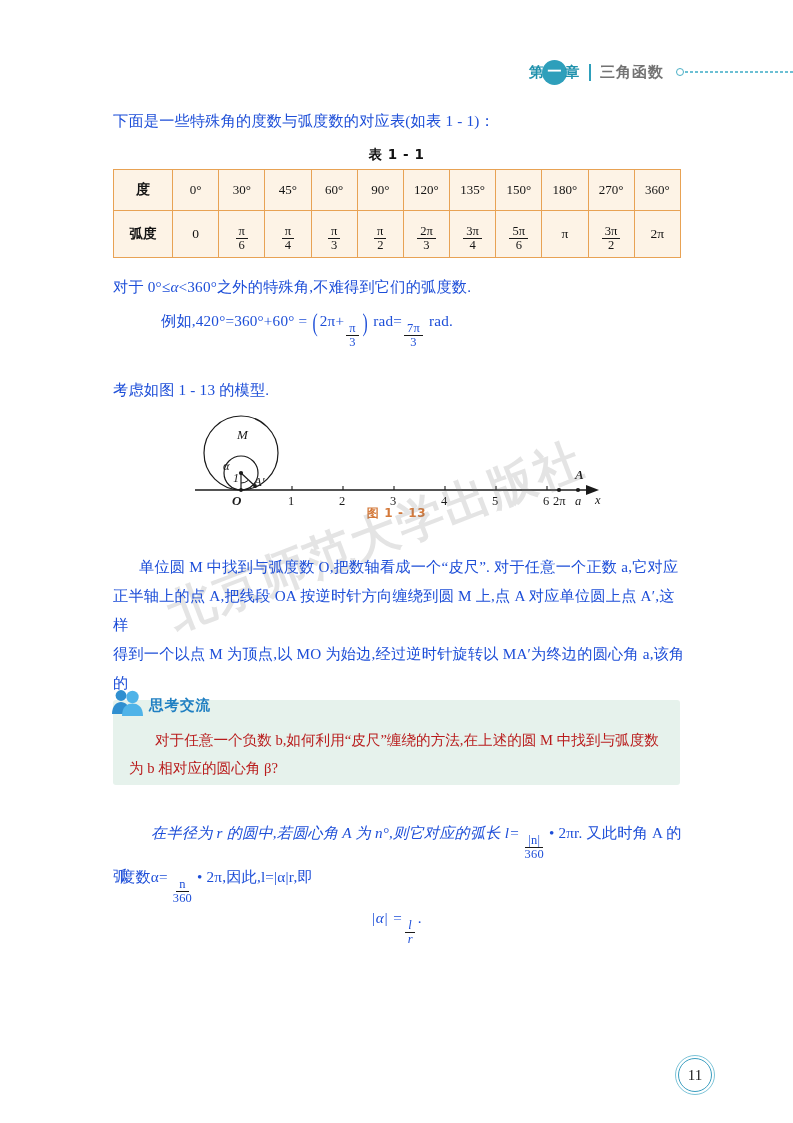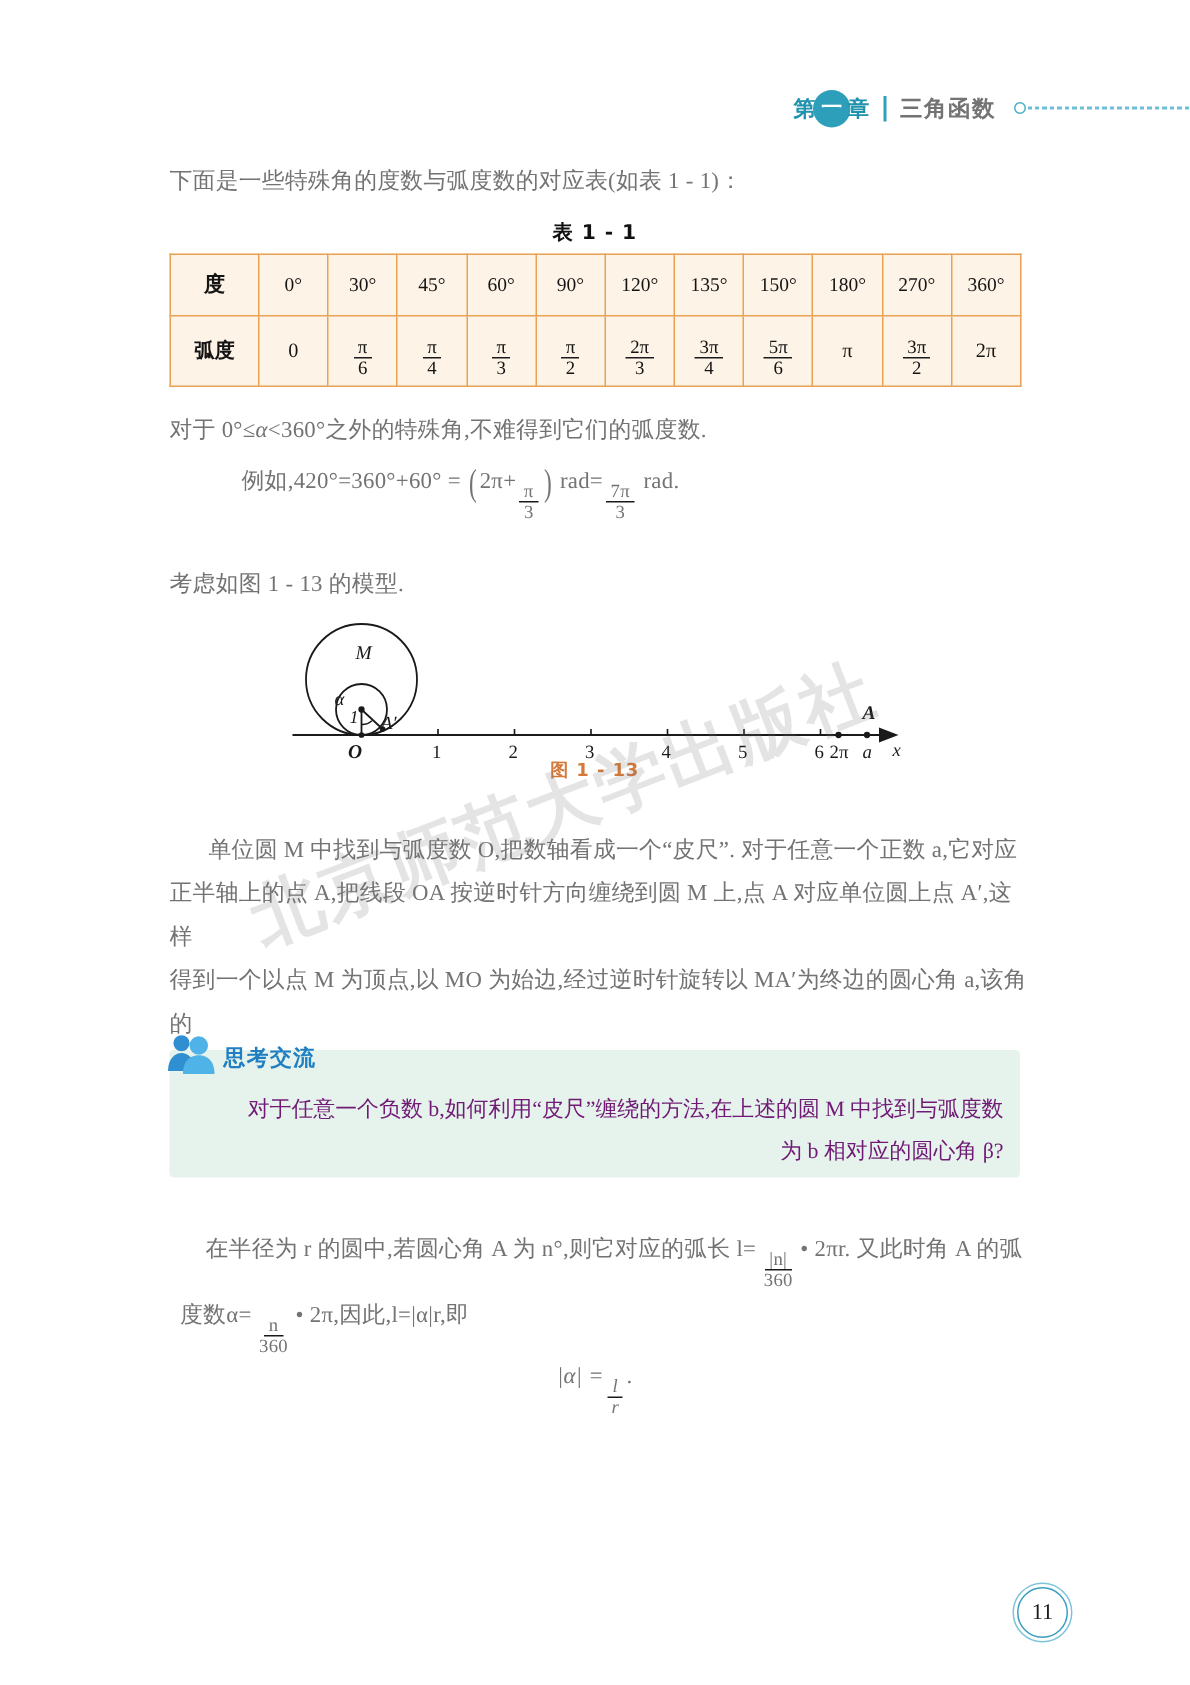"下面是一些特殊角的度数与弧度数的对应表(如表 1 - 1)：" .body-text { color: #737373 -> #1d4ed8 }
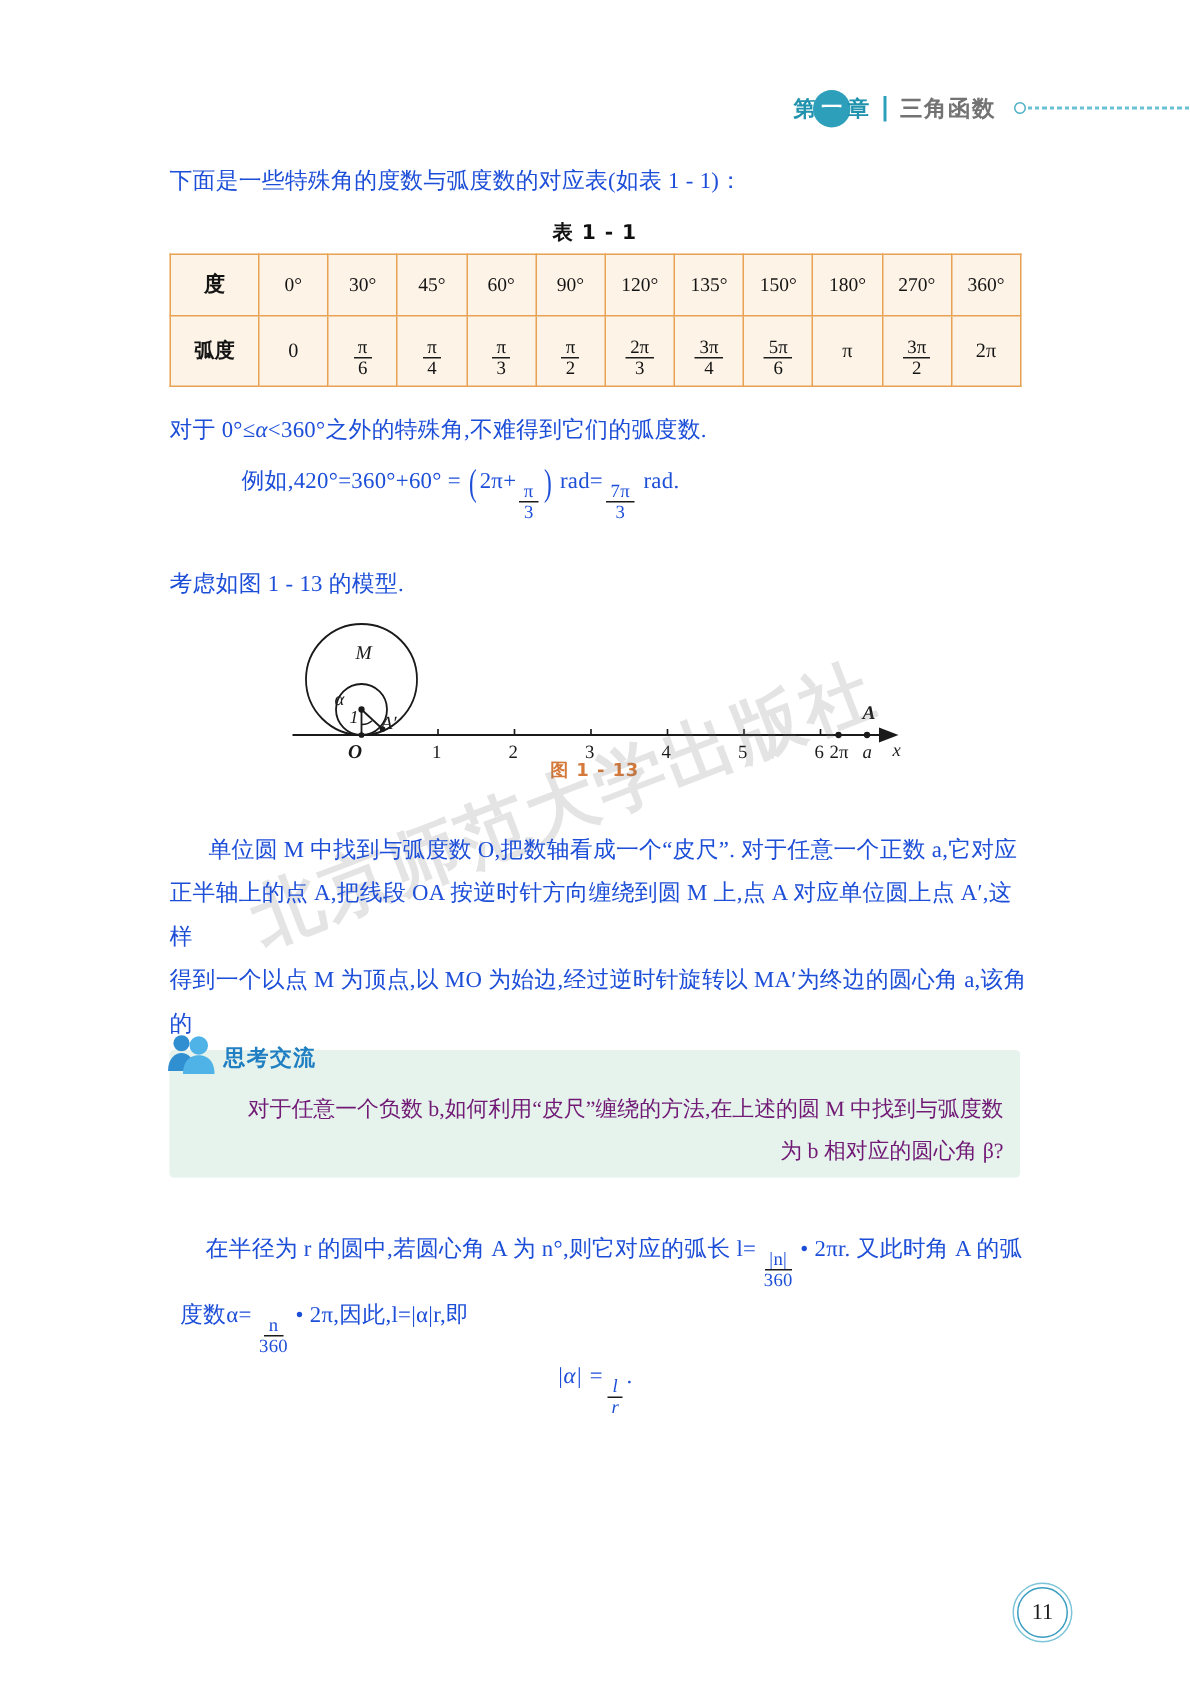"对于任意一个负数 b,如何利用“皮尺”缠绕的方法,在上述的圆 M 中找到与弧度数" .think-body { color: #701a75 -> #b91c1c; text-align: right -> none }
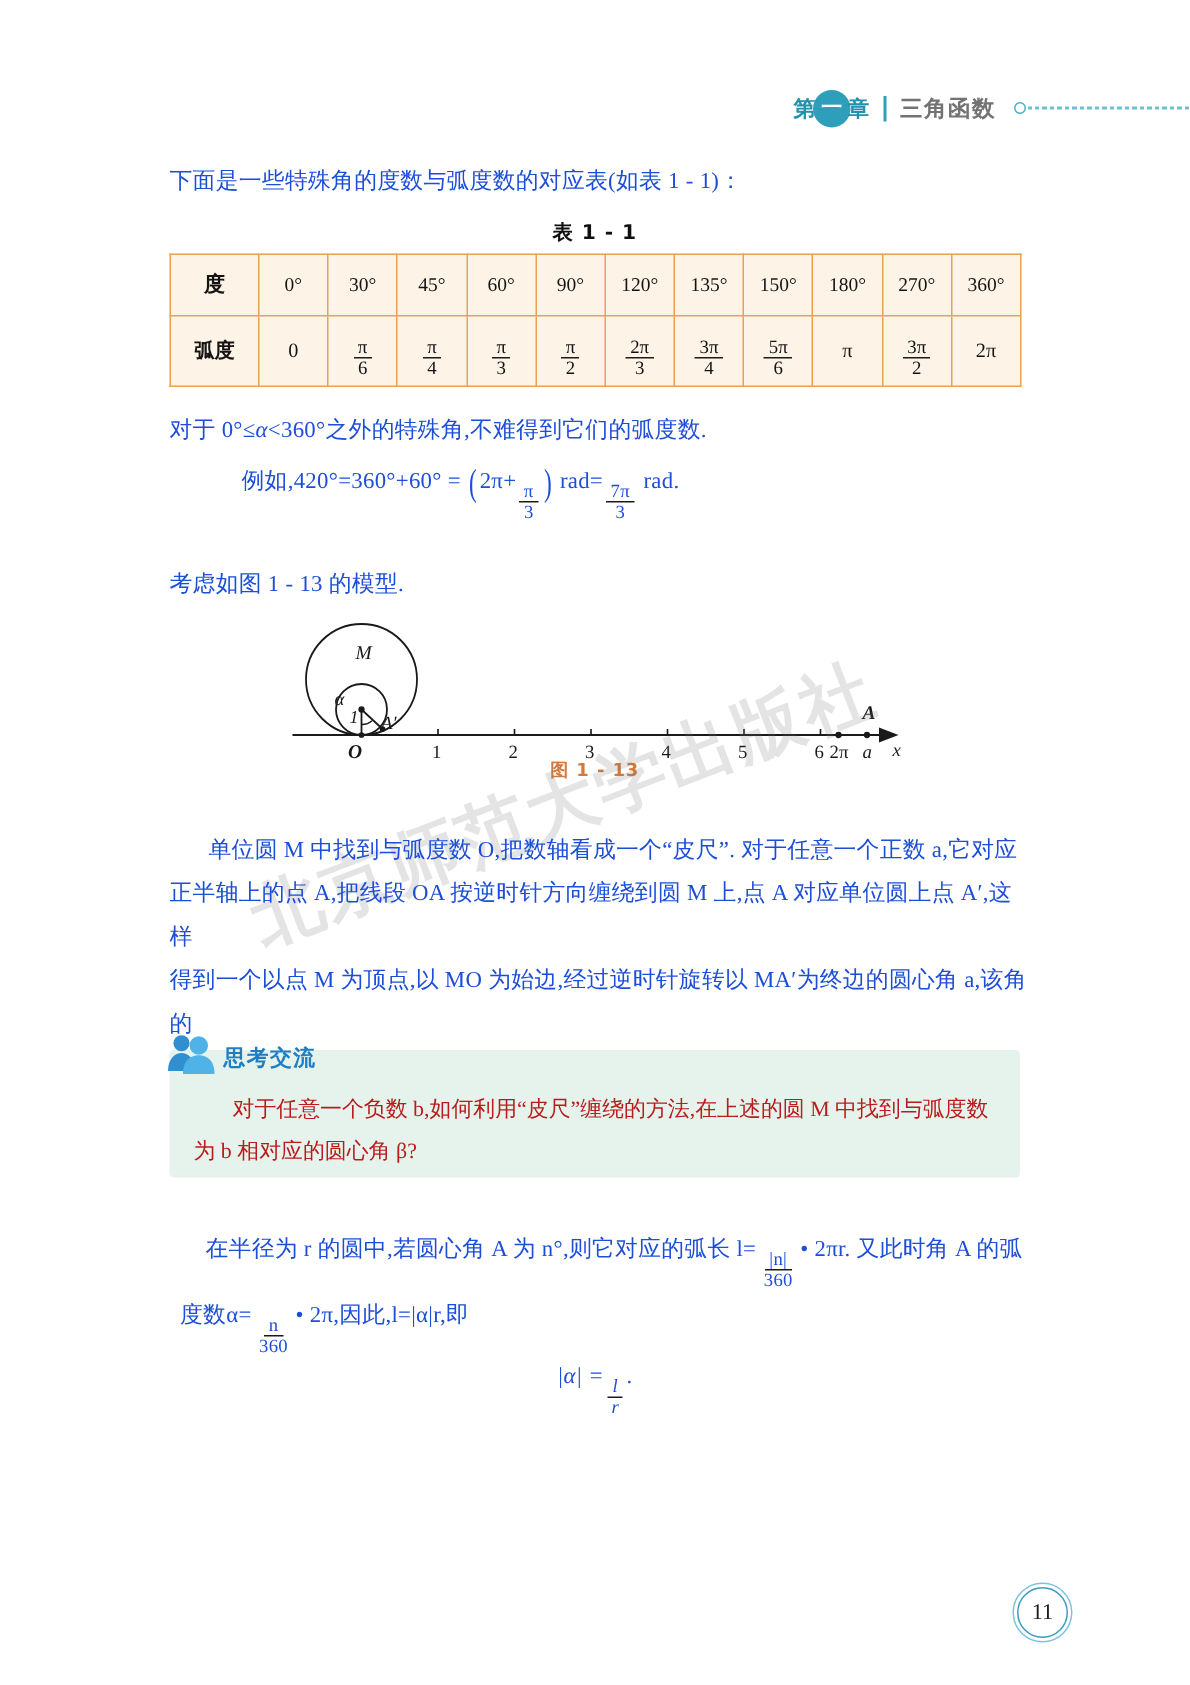"在半径为 r 的圆中,若圆心角 A 为" span { font-style: none -> italic; margin-left: 24px -> 38px }
